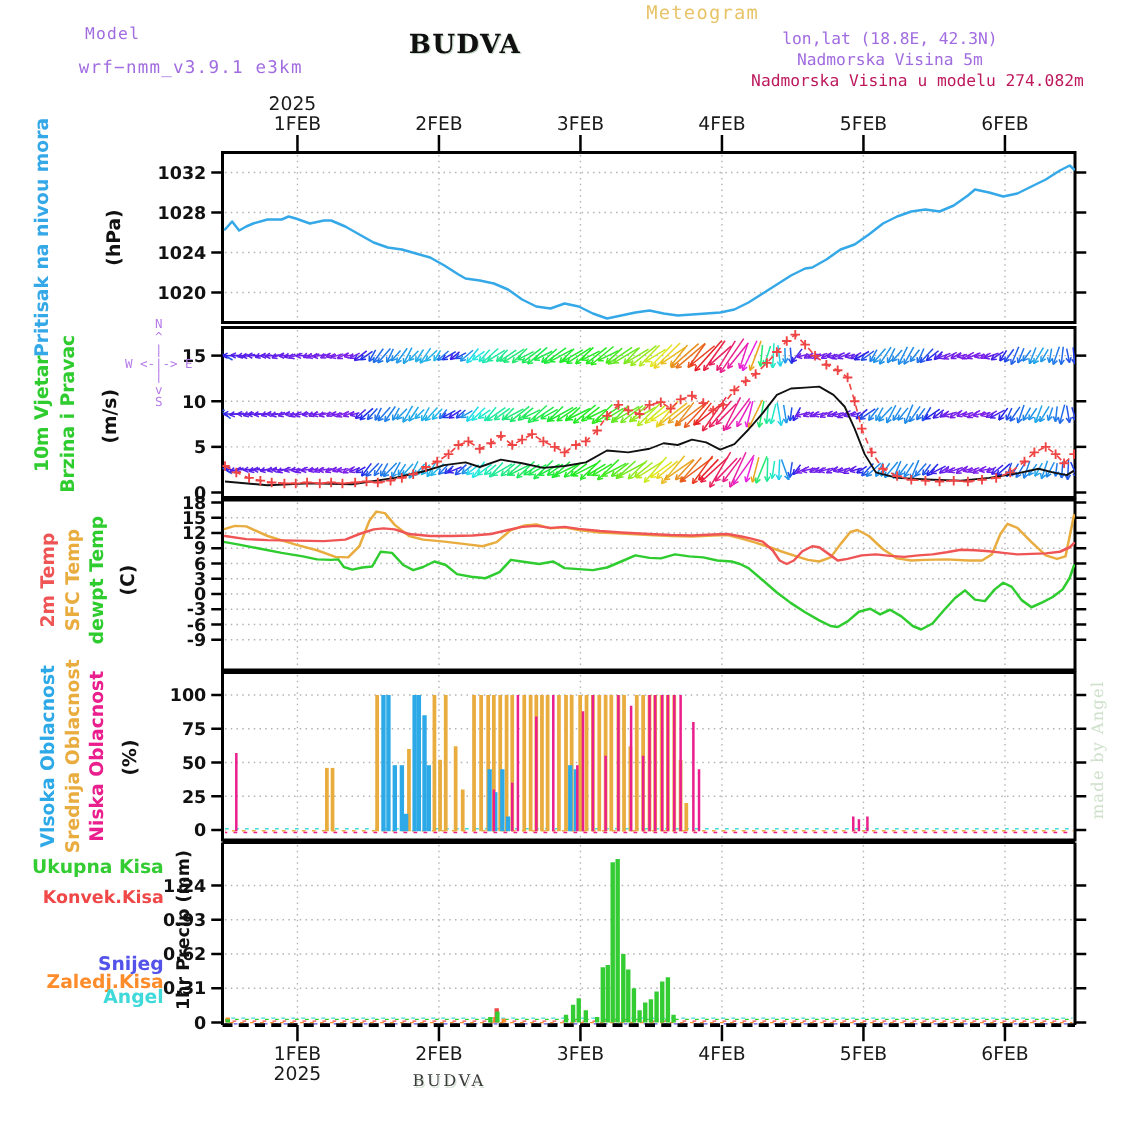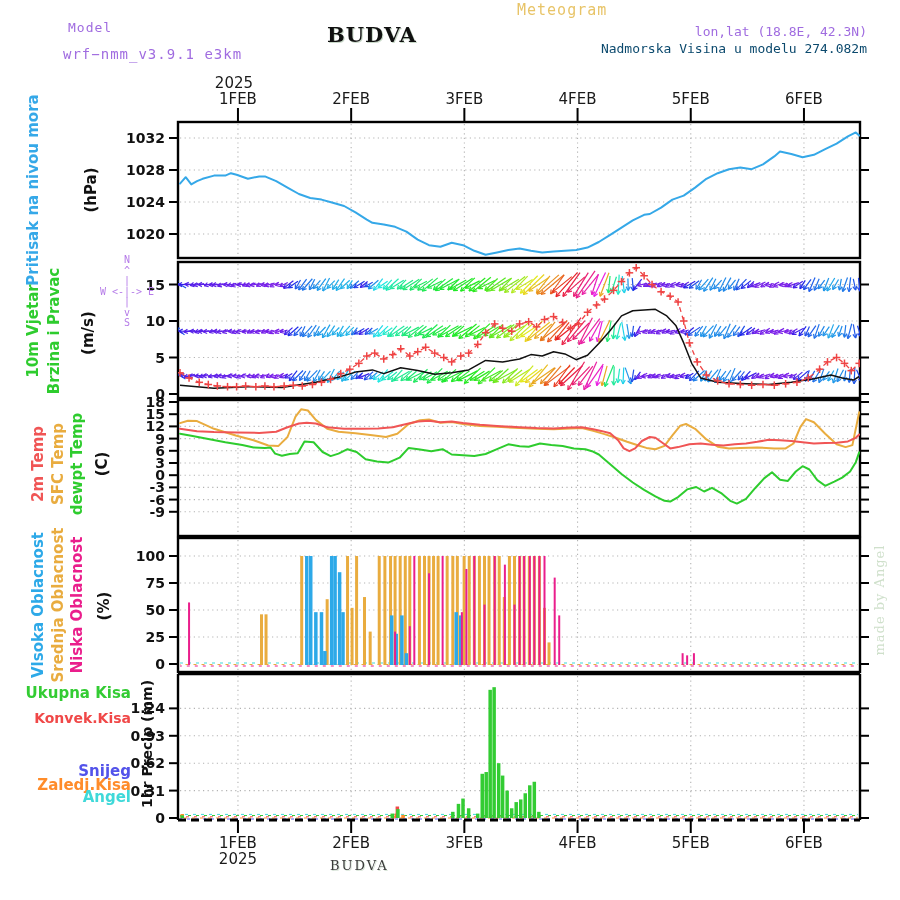"lon,lat (18.8E, 42.3N)" .rline { text-align: right -> center }
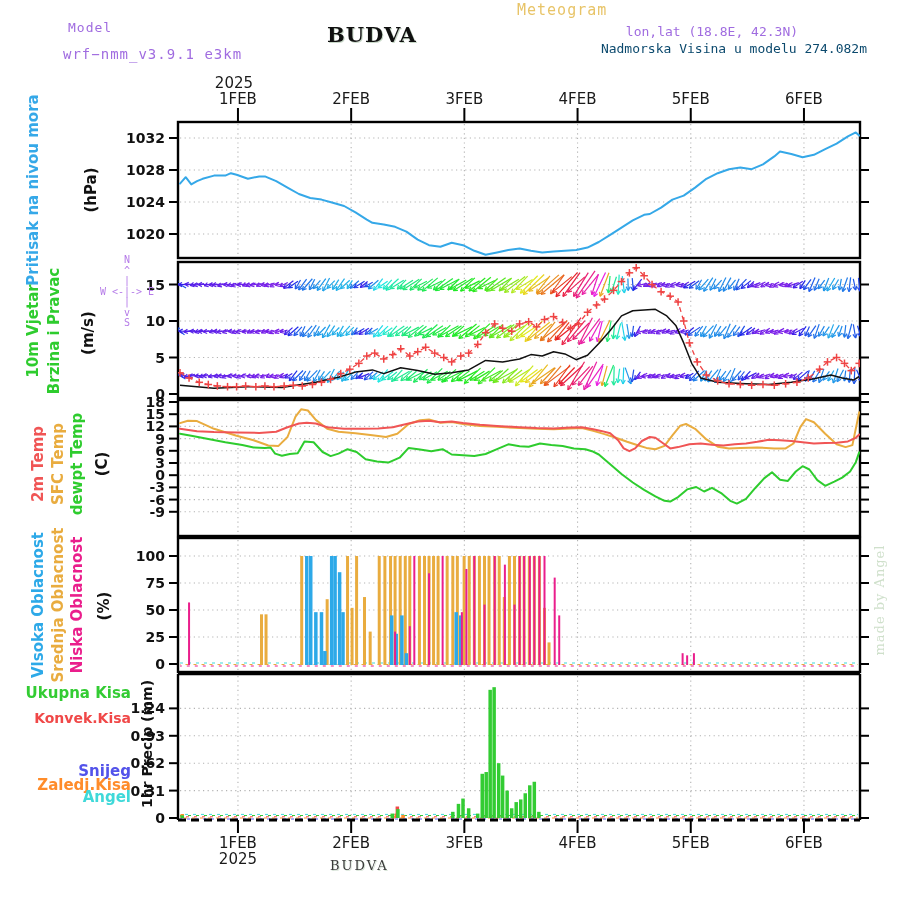"Nadmorska Visina 5m" div { html: none -> <div>Nadmorska Visina 5m</div> }
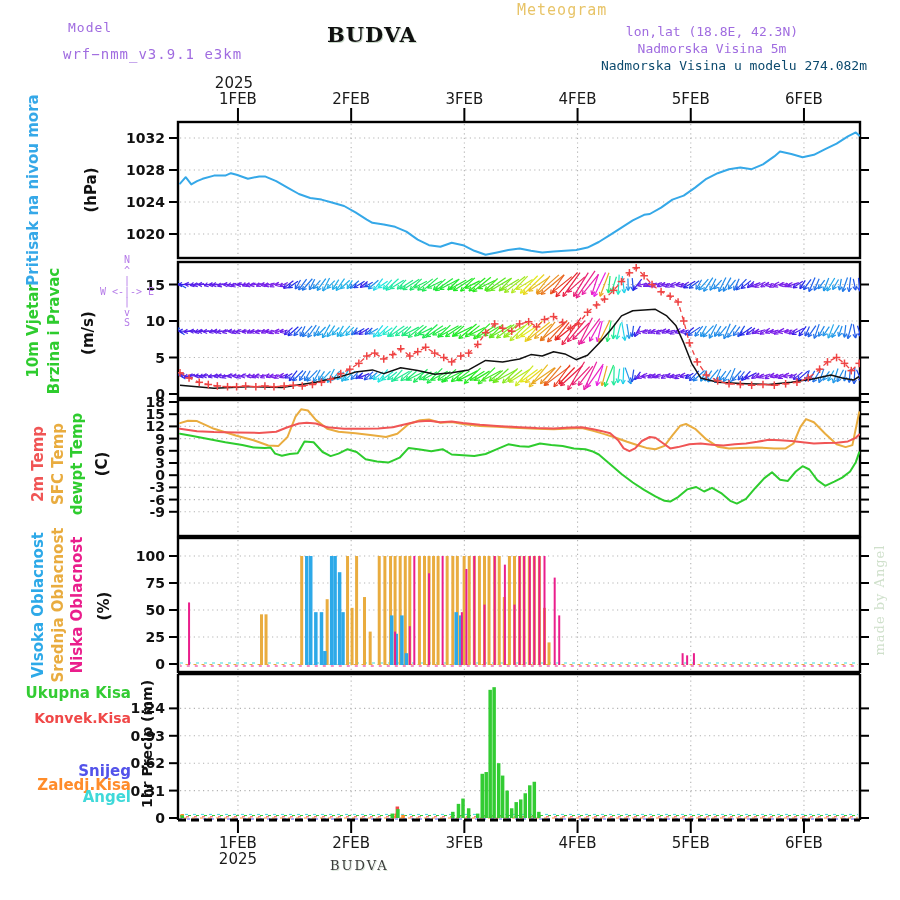"Nadmorska Visina u modelu 274.082m" div { color: #0c4a6e -> #be185d }
